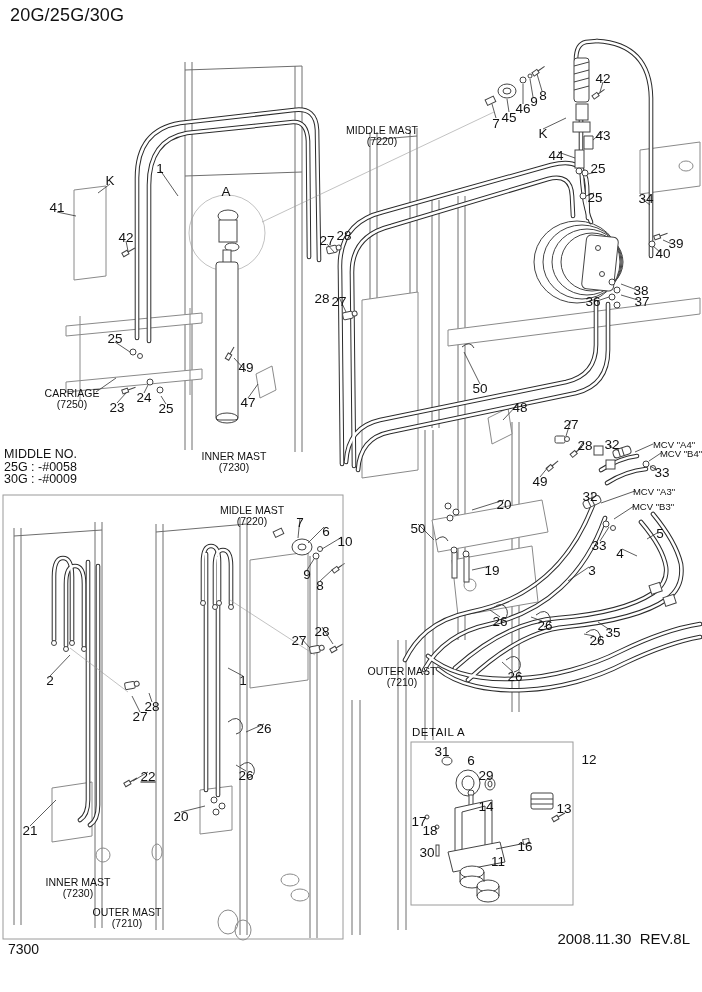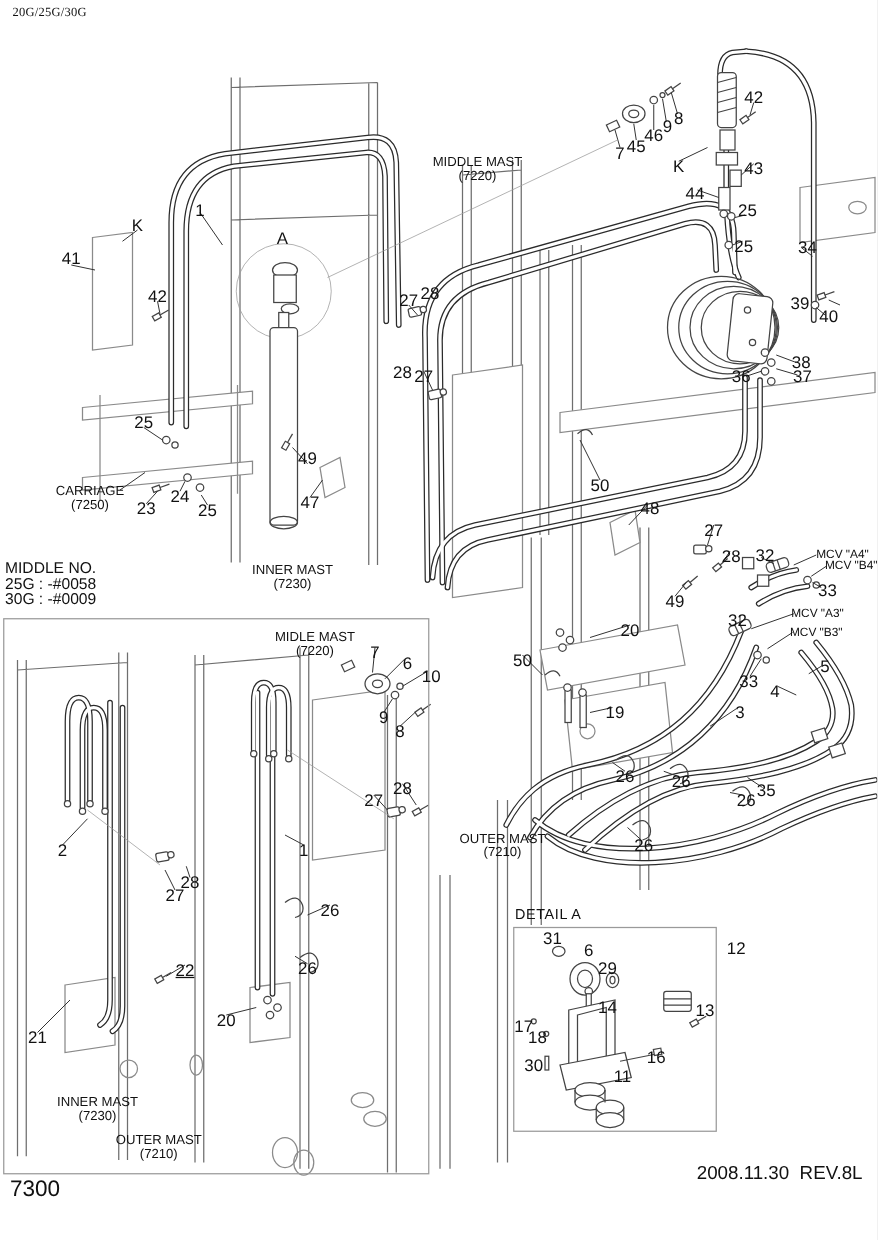"20G/25G/30G" .hdr-models { font-family: Liberation Serif, serif -> none; font-size: 10px -> 18px }
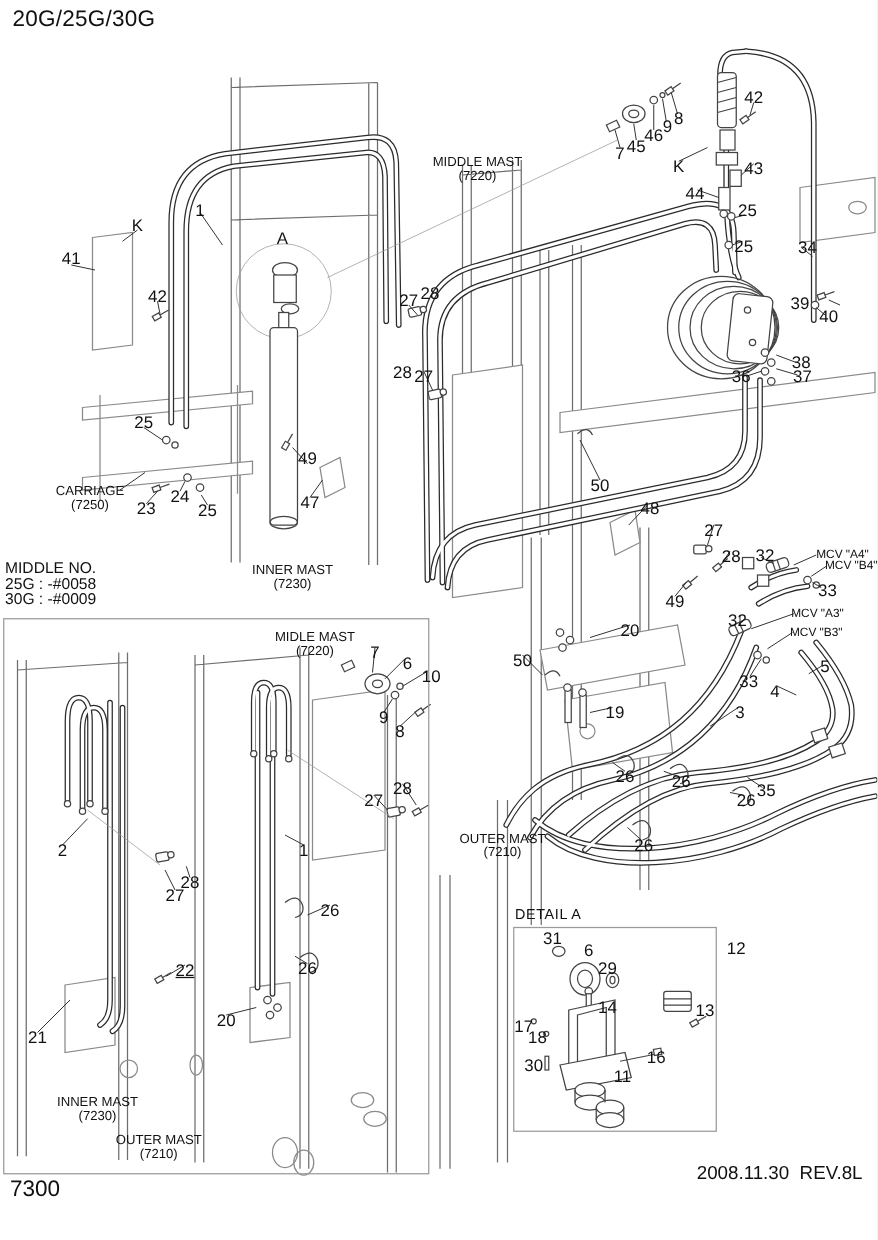"39" div.callout { left: 640px -> 676px }
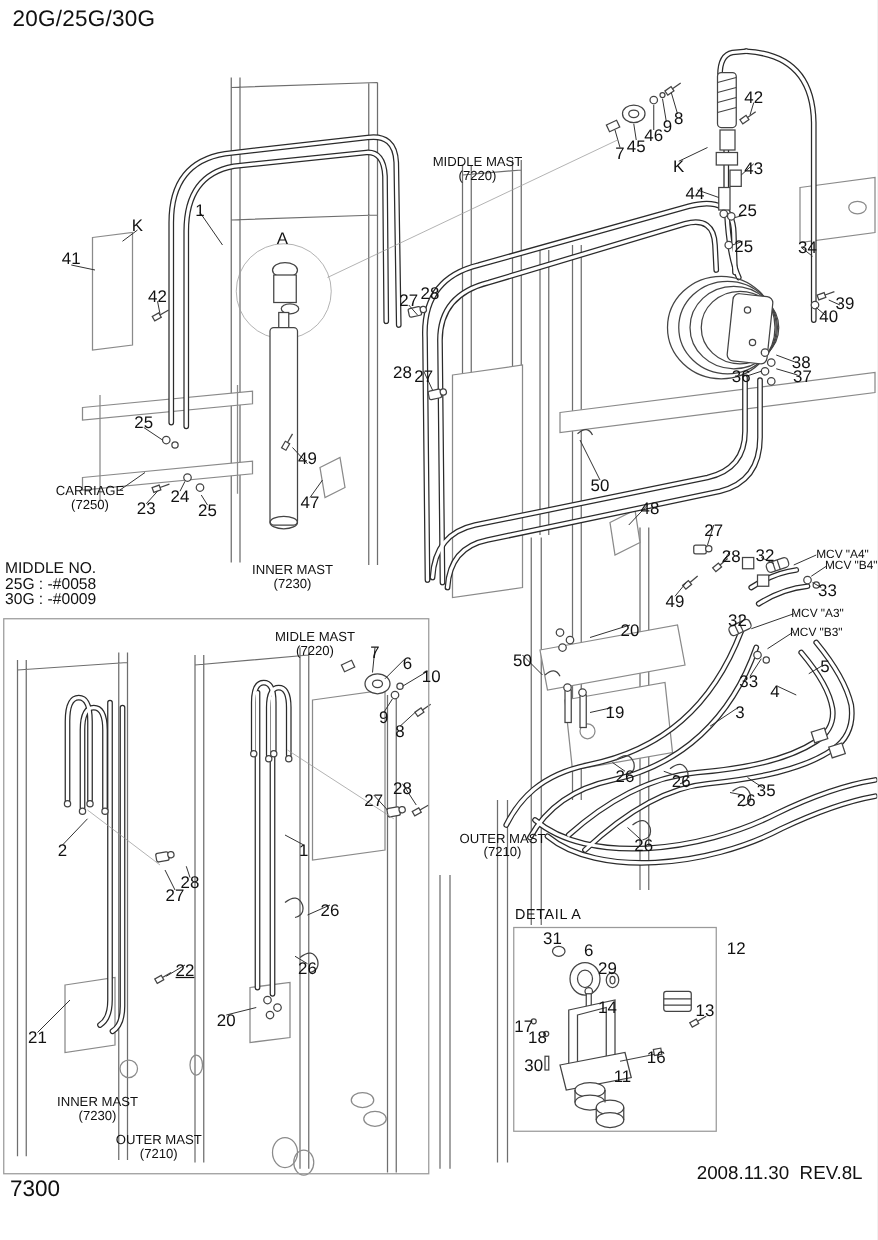"7300" .ftr-page { font-size: 18px -> 14px }
